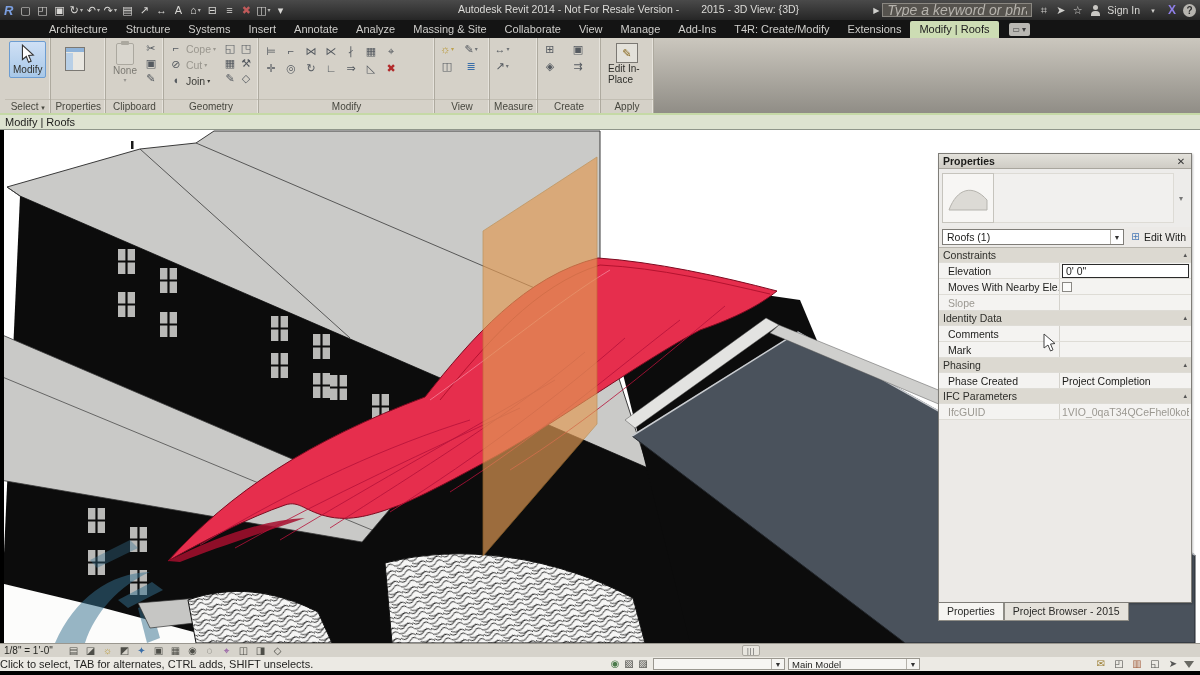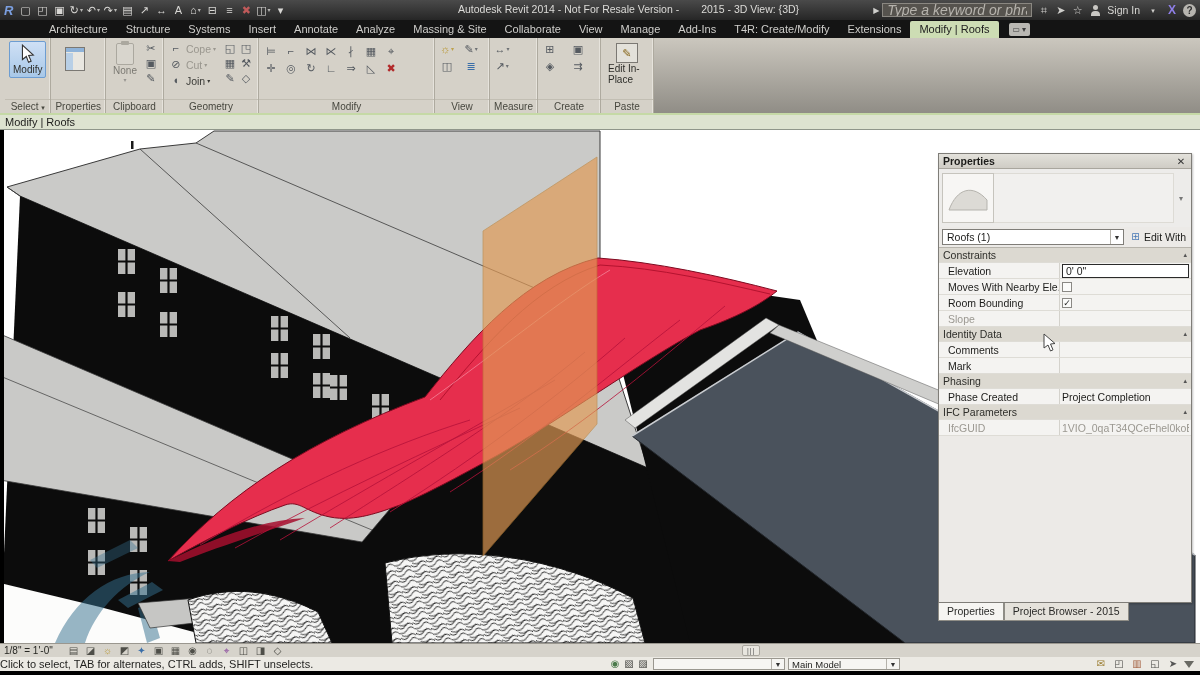"Paste" div.rpanel-label { text: Paste -> Apply }
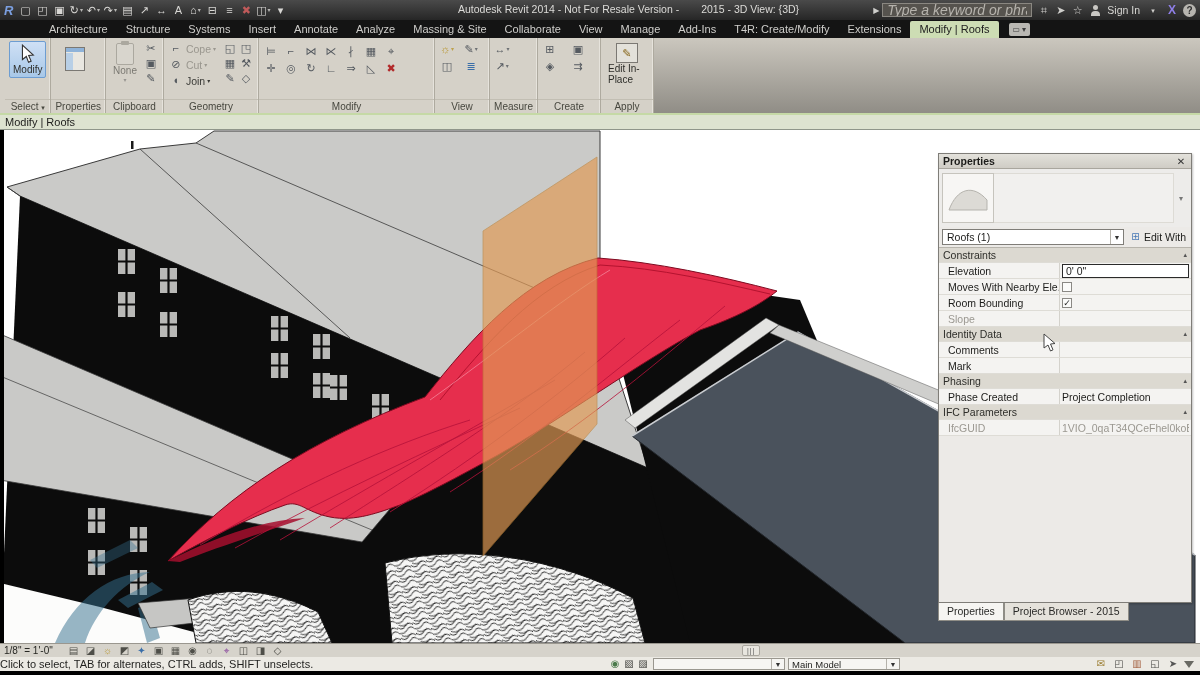"Room Bounding" div.prow { html: <div> <span>Room Bounding</span> <span> <span>✓</span> </span> </div> -> none }
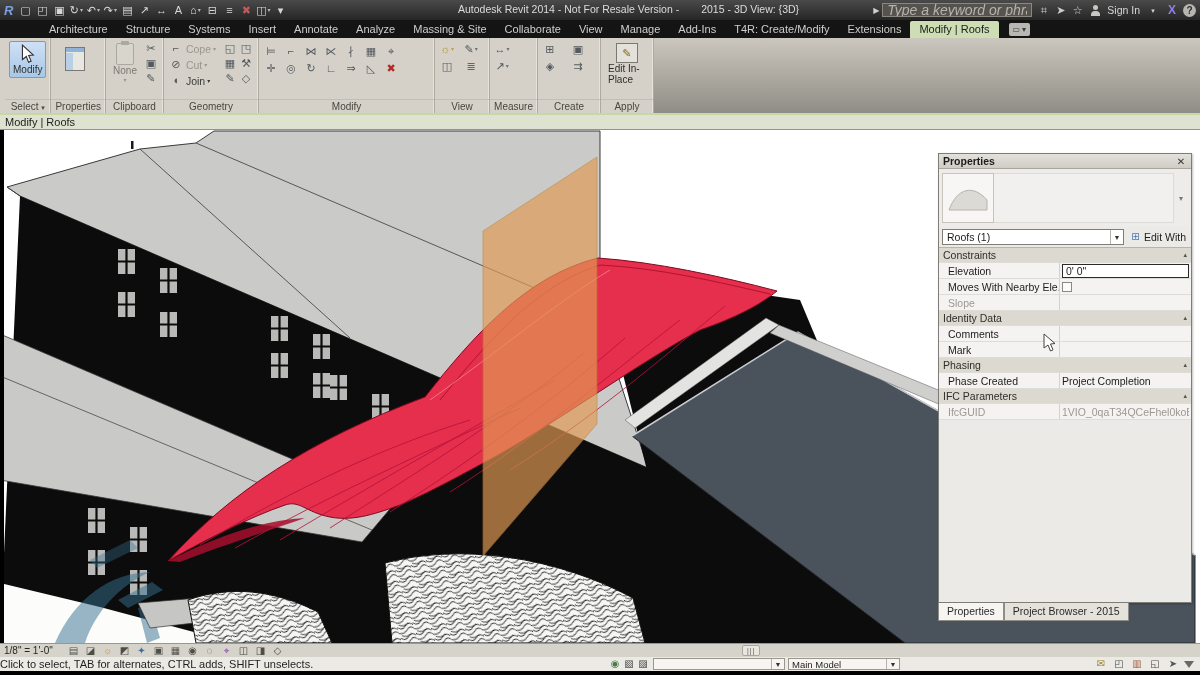"Main Model" .sb-combo.mm { width: 112px -> 132px }
